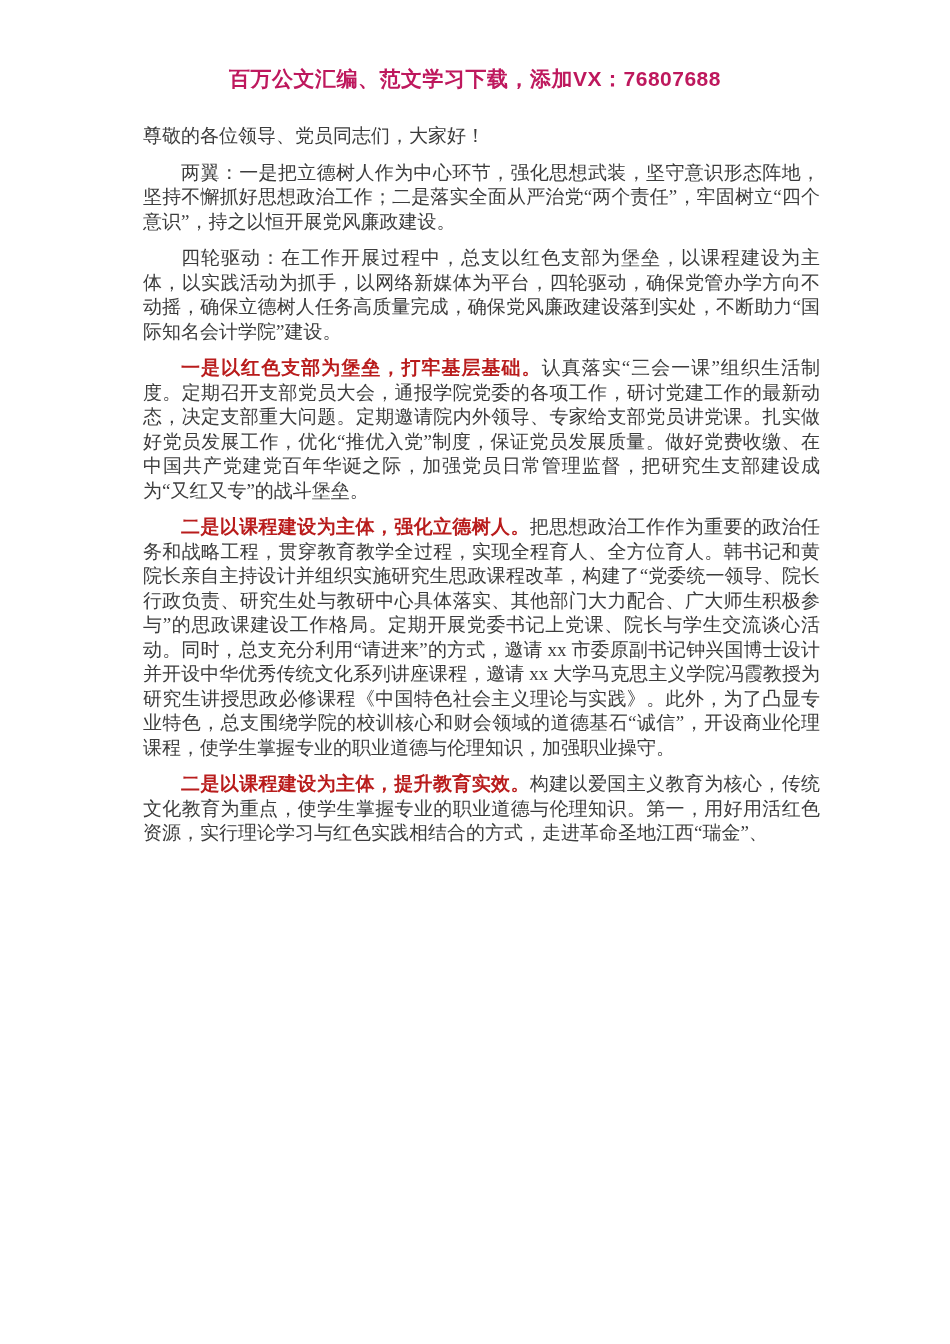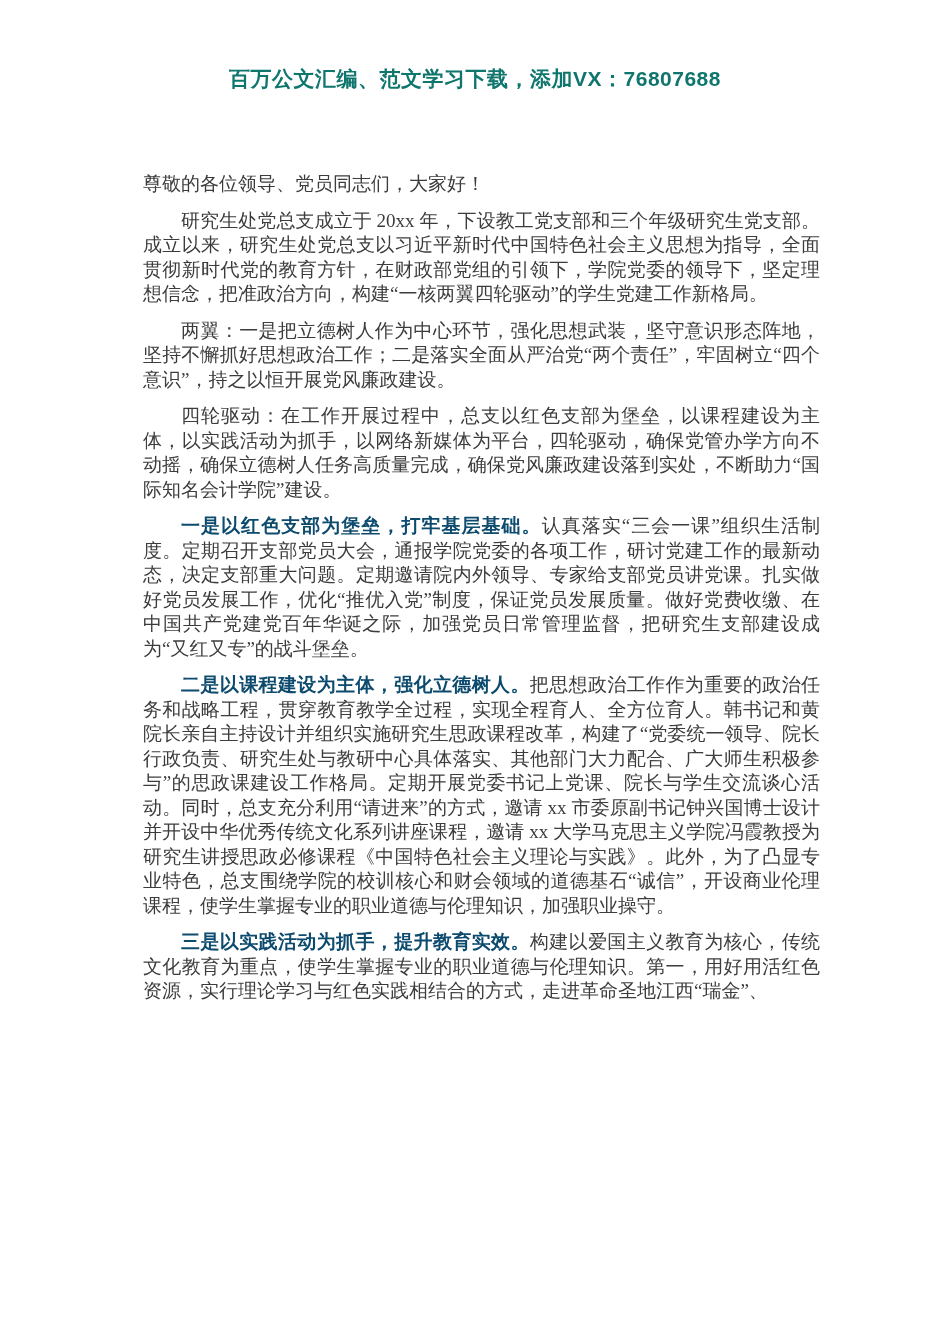"百万公文汇编、范文学习下载，添加VX：76807688" div.banner { color: #0f766e -> #be185d }
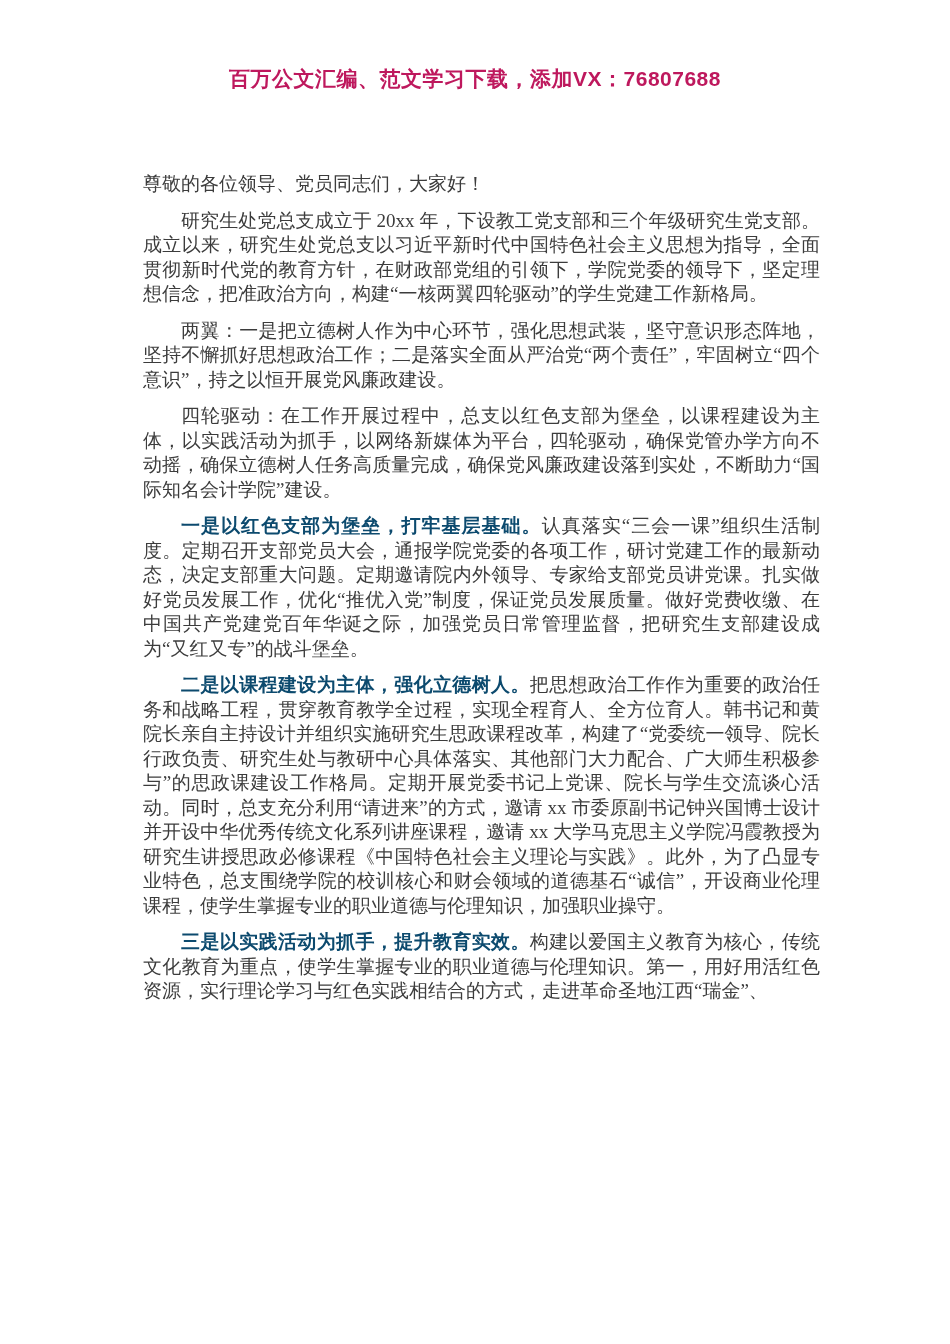"尊敬的各位领导、党员同志们，大家好！" div.doc-body { margin-top: 48px -> none }
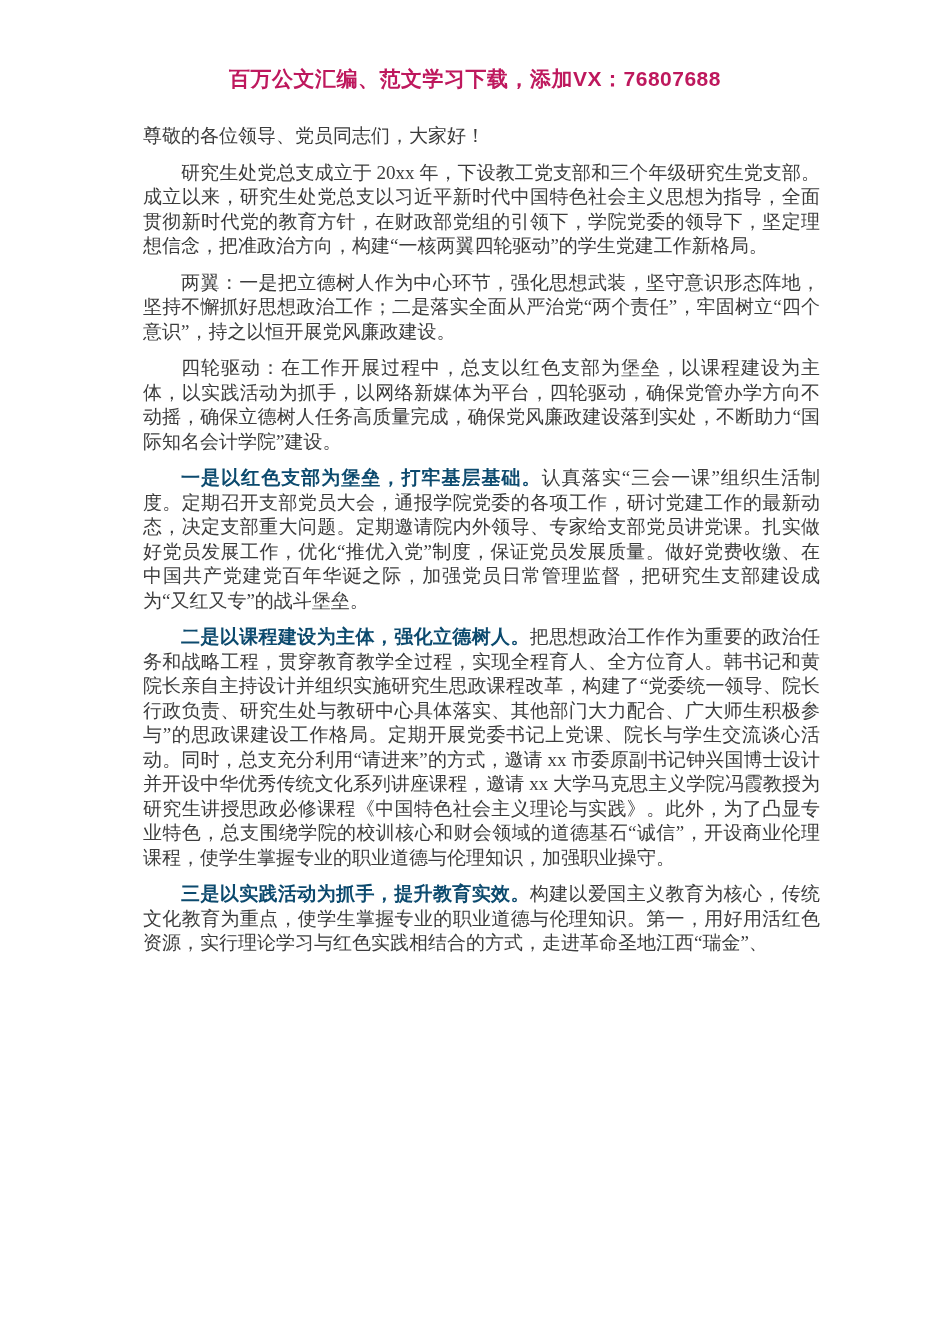"研究生处党总支成立于 20xx" p.para { html: <p><span>研究生处党总支成立于 20xx 年，下设教工党支部和三个年级研究生党支部。成立以来，研究生处党总支以习近平新时代中国特色社会主义思想为指导，全面贯彻新时代党的教育方针，在财政部党组的引领下，学院党委的领导下，坚定理想信念，把准政治方向，构建“一核两翼四轮驱动”的学生党建工作新格局。</span></p> -> none }
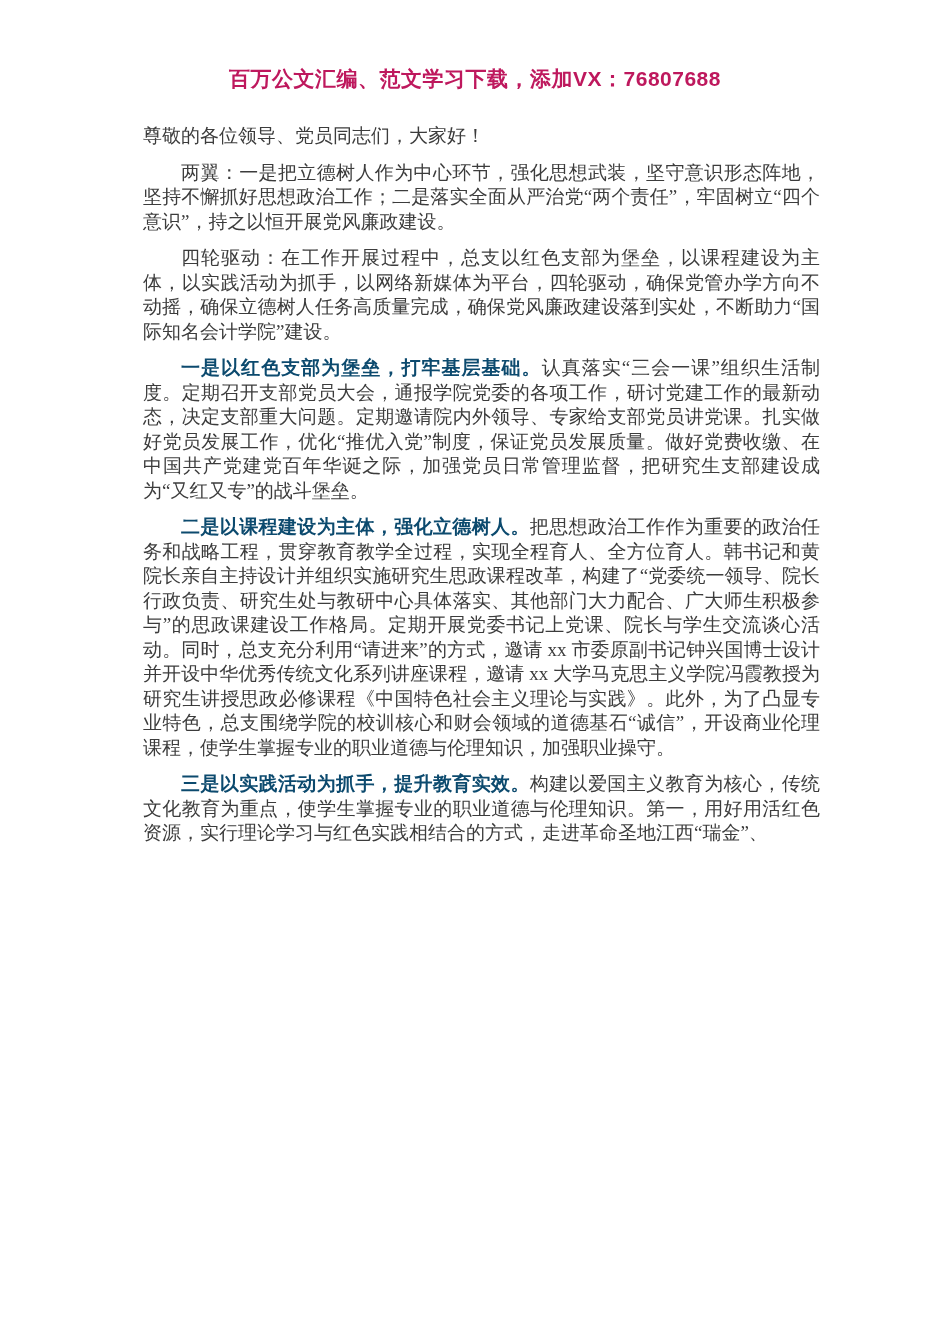"一是以红色支部为堡垒，打牢基层基础。" .doc-body strong { color: #0c4a6e -> #b91c1c }
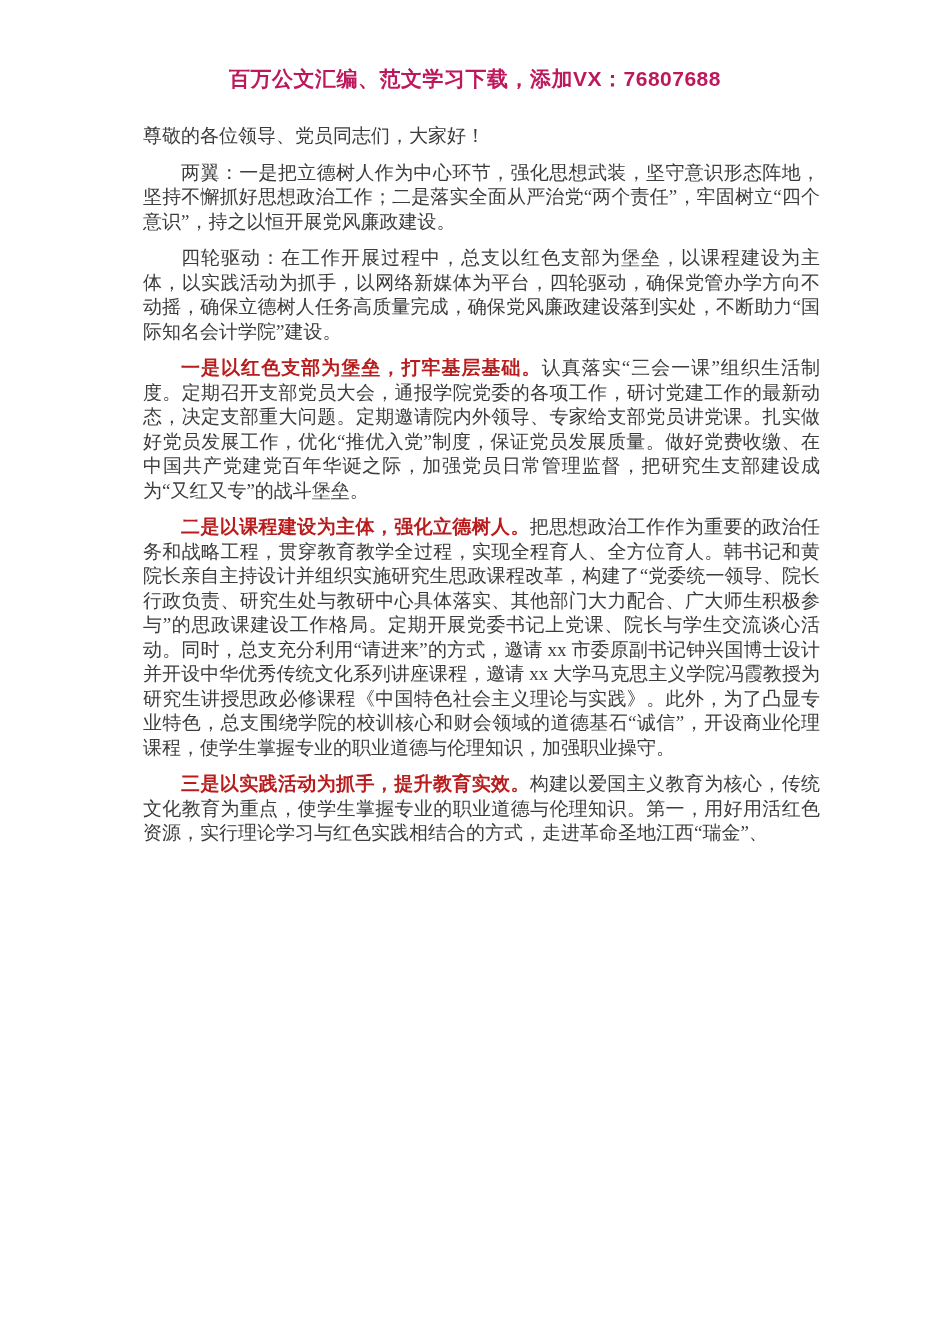"三是以实践活动为抓手，提升教育实效。" strong { text: 三是以实践活动为抓手 -> 二是以课程建设为主体 }
